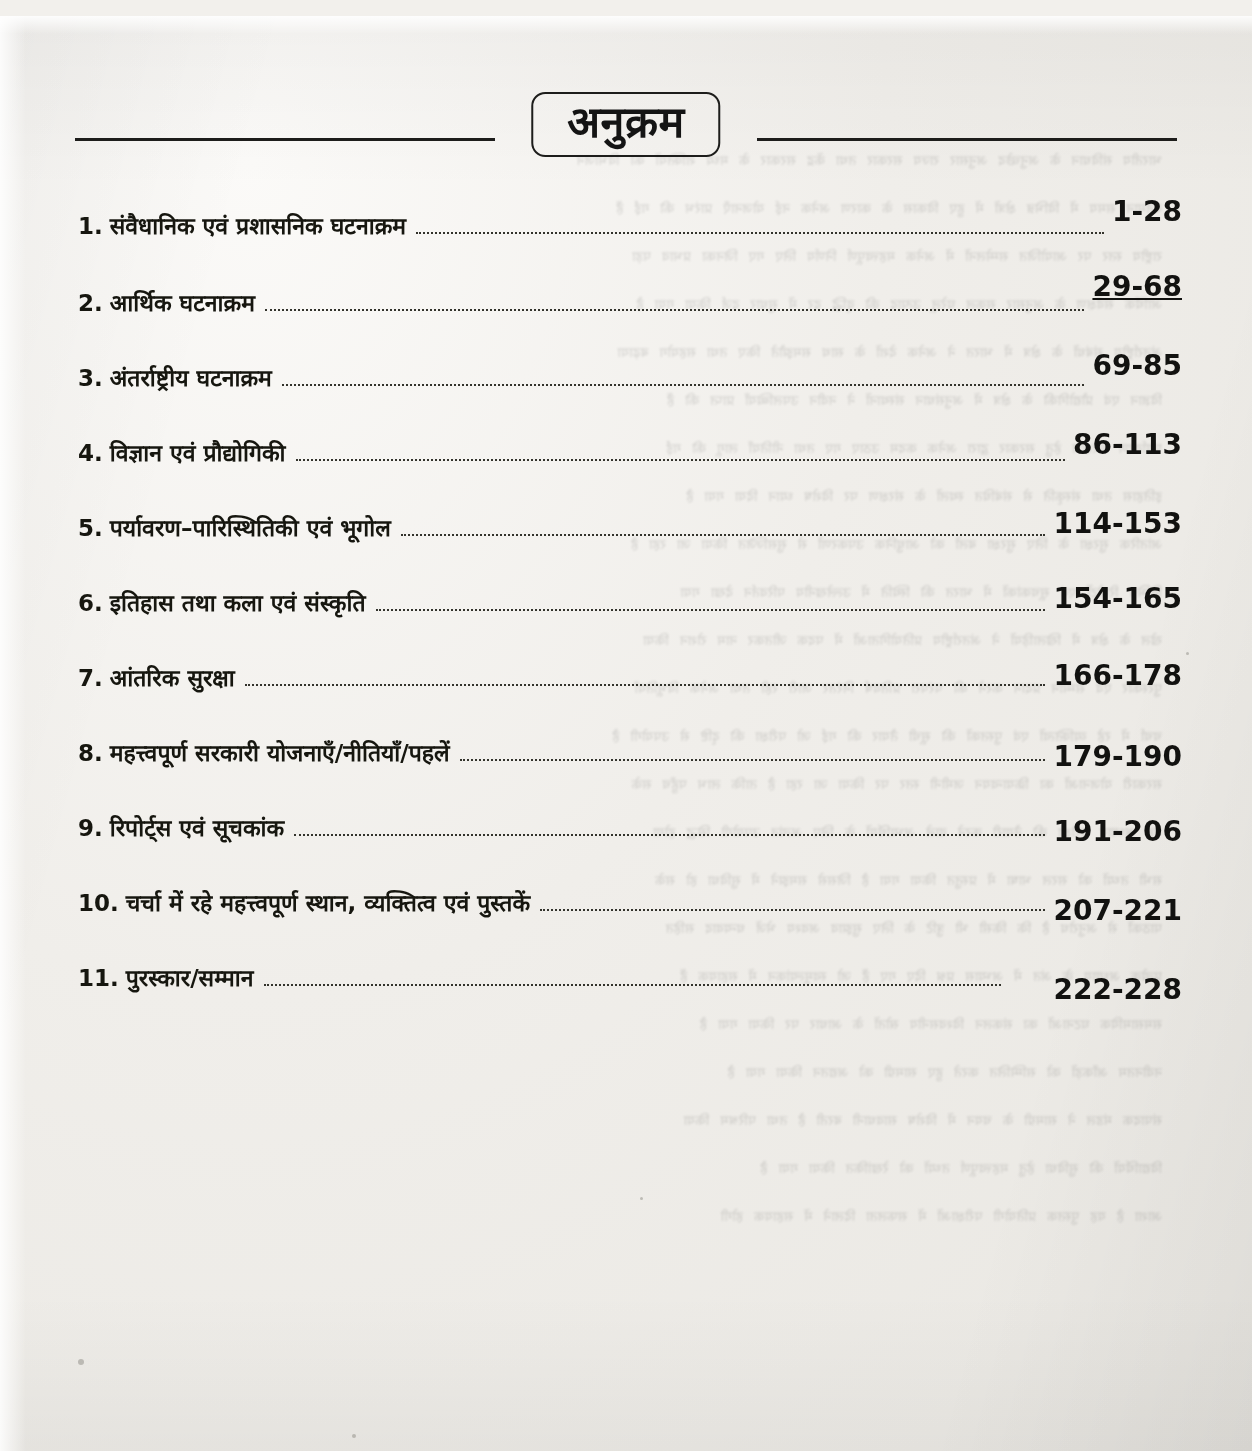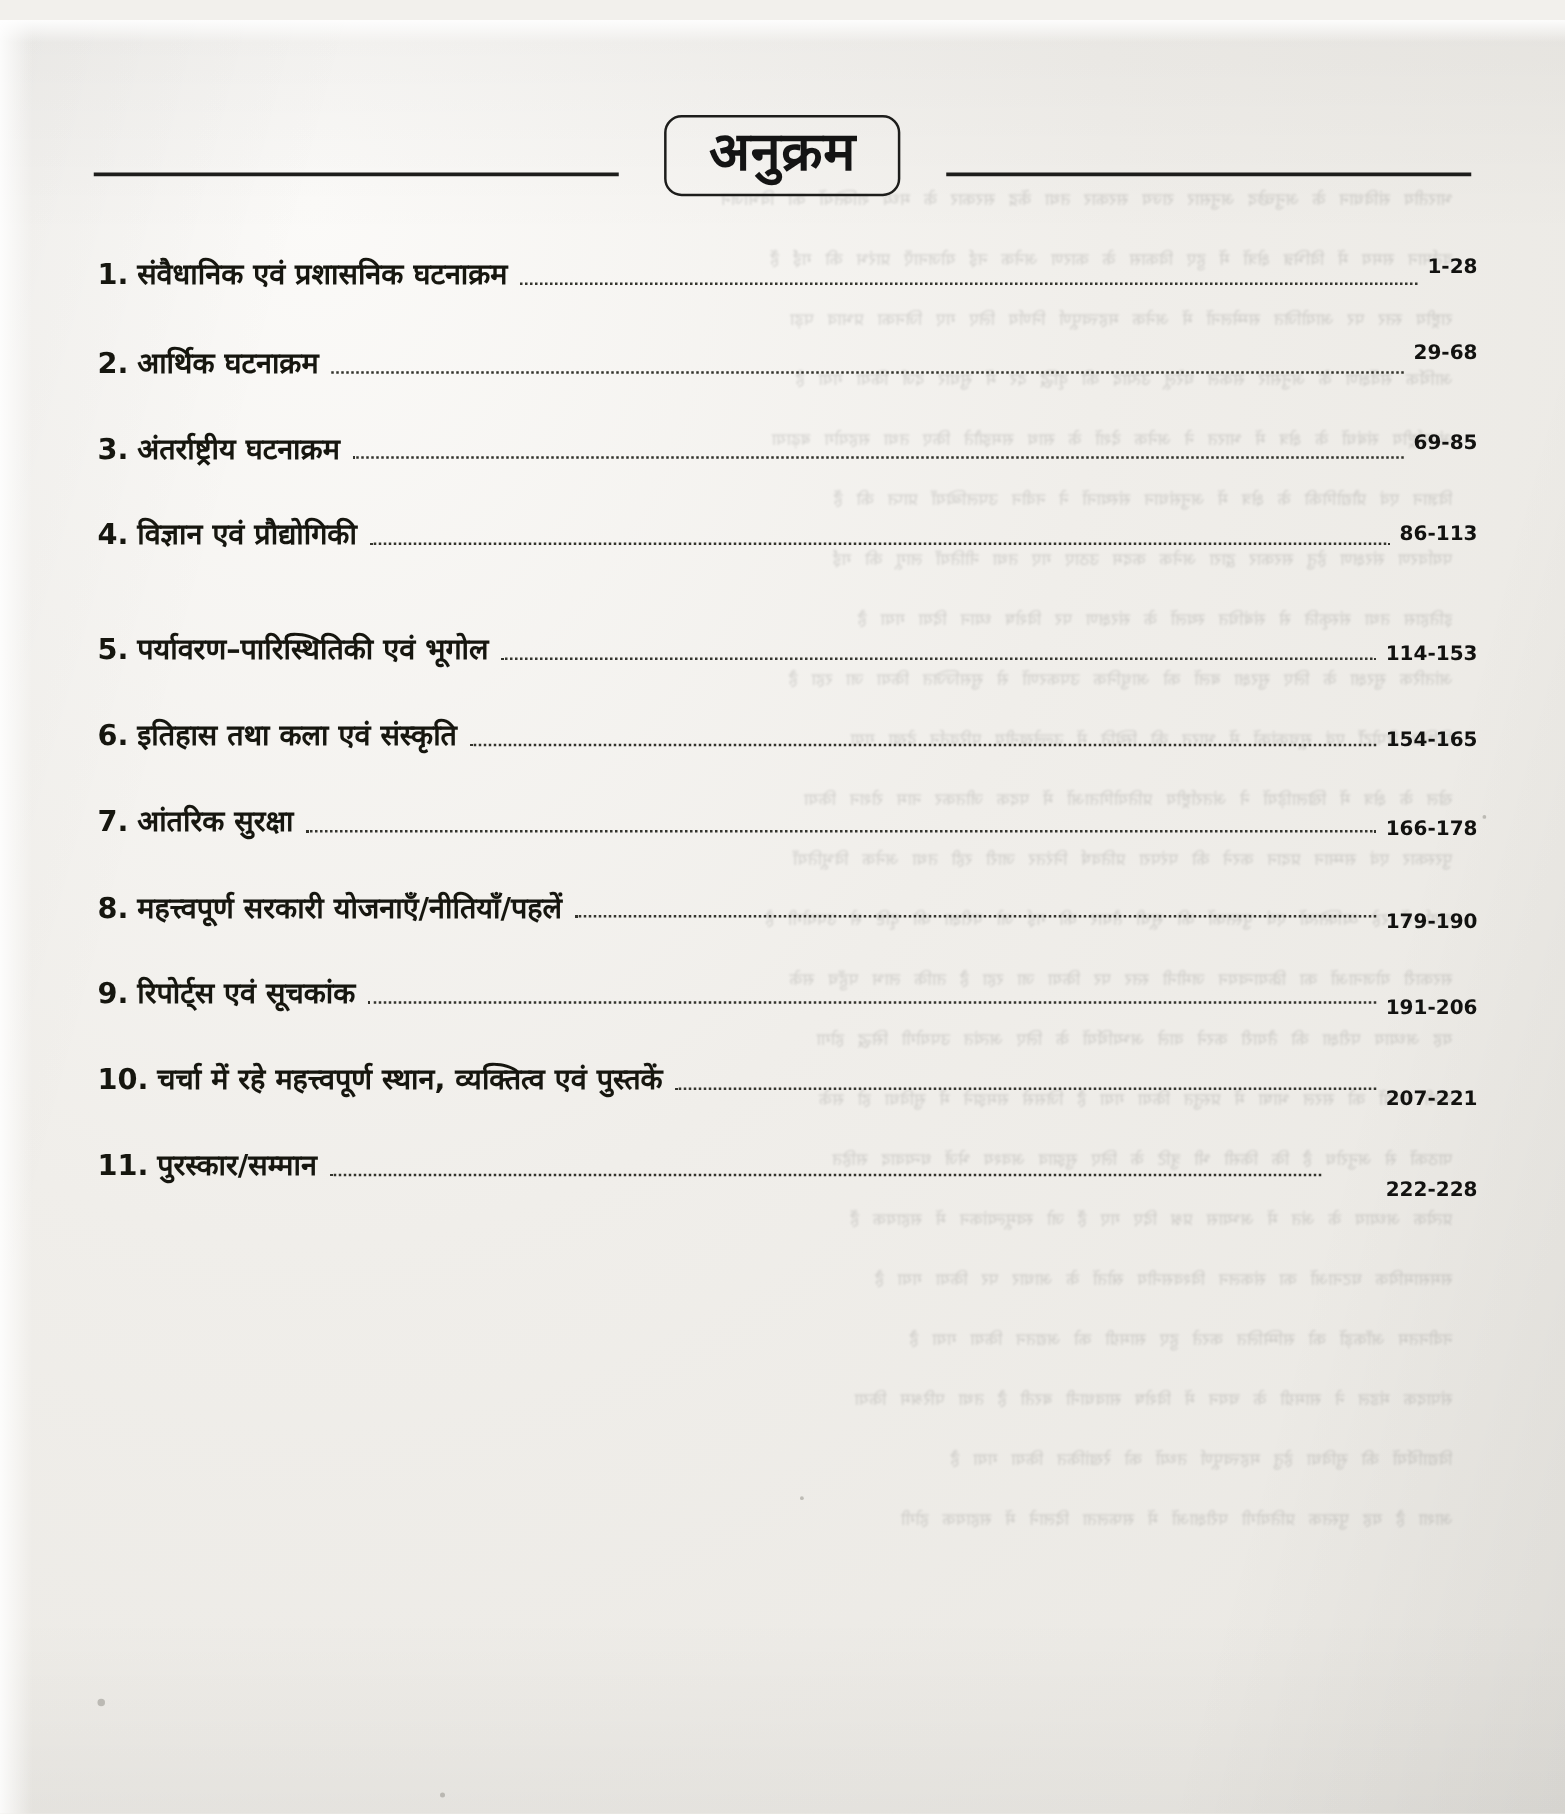"1-28" .toc-page { font-size: 16px -> 28px }
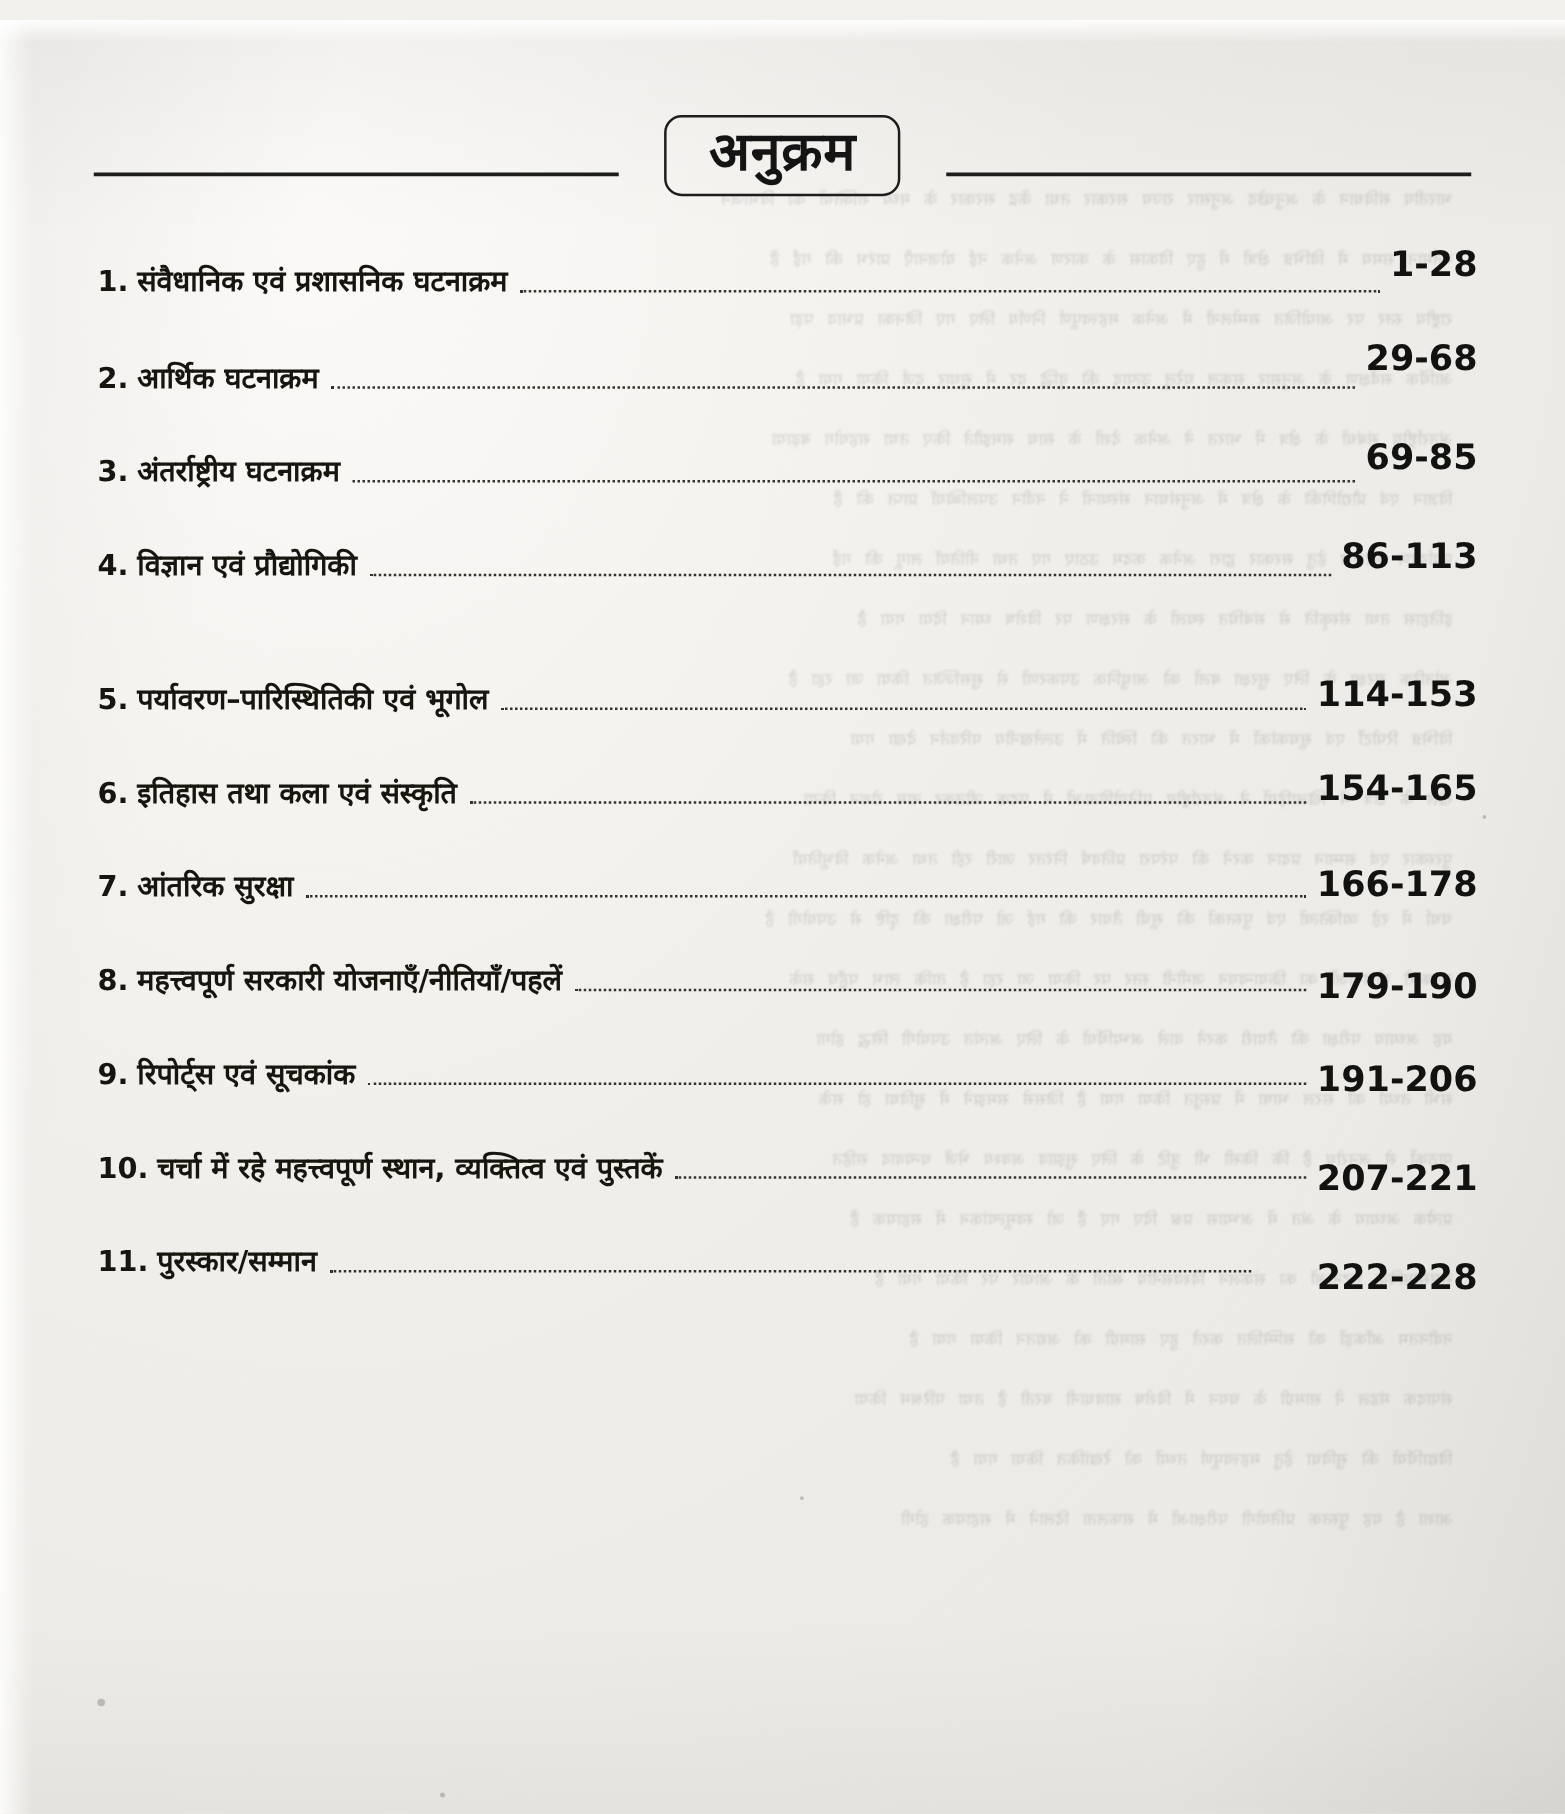"29-68" .toc-row.r2 .toc-page { text-decoration: none -> underline }
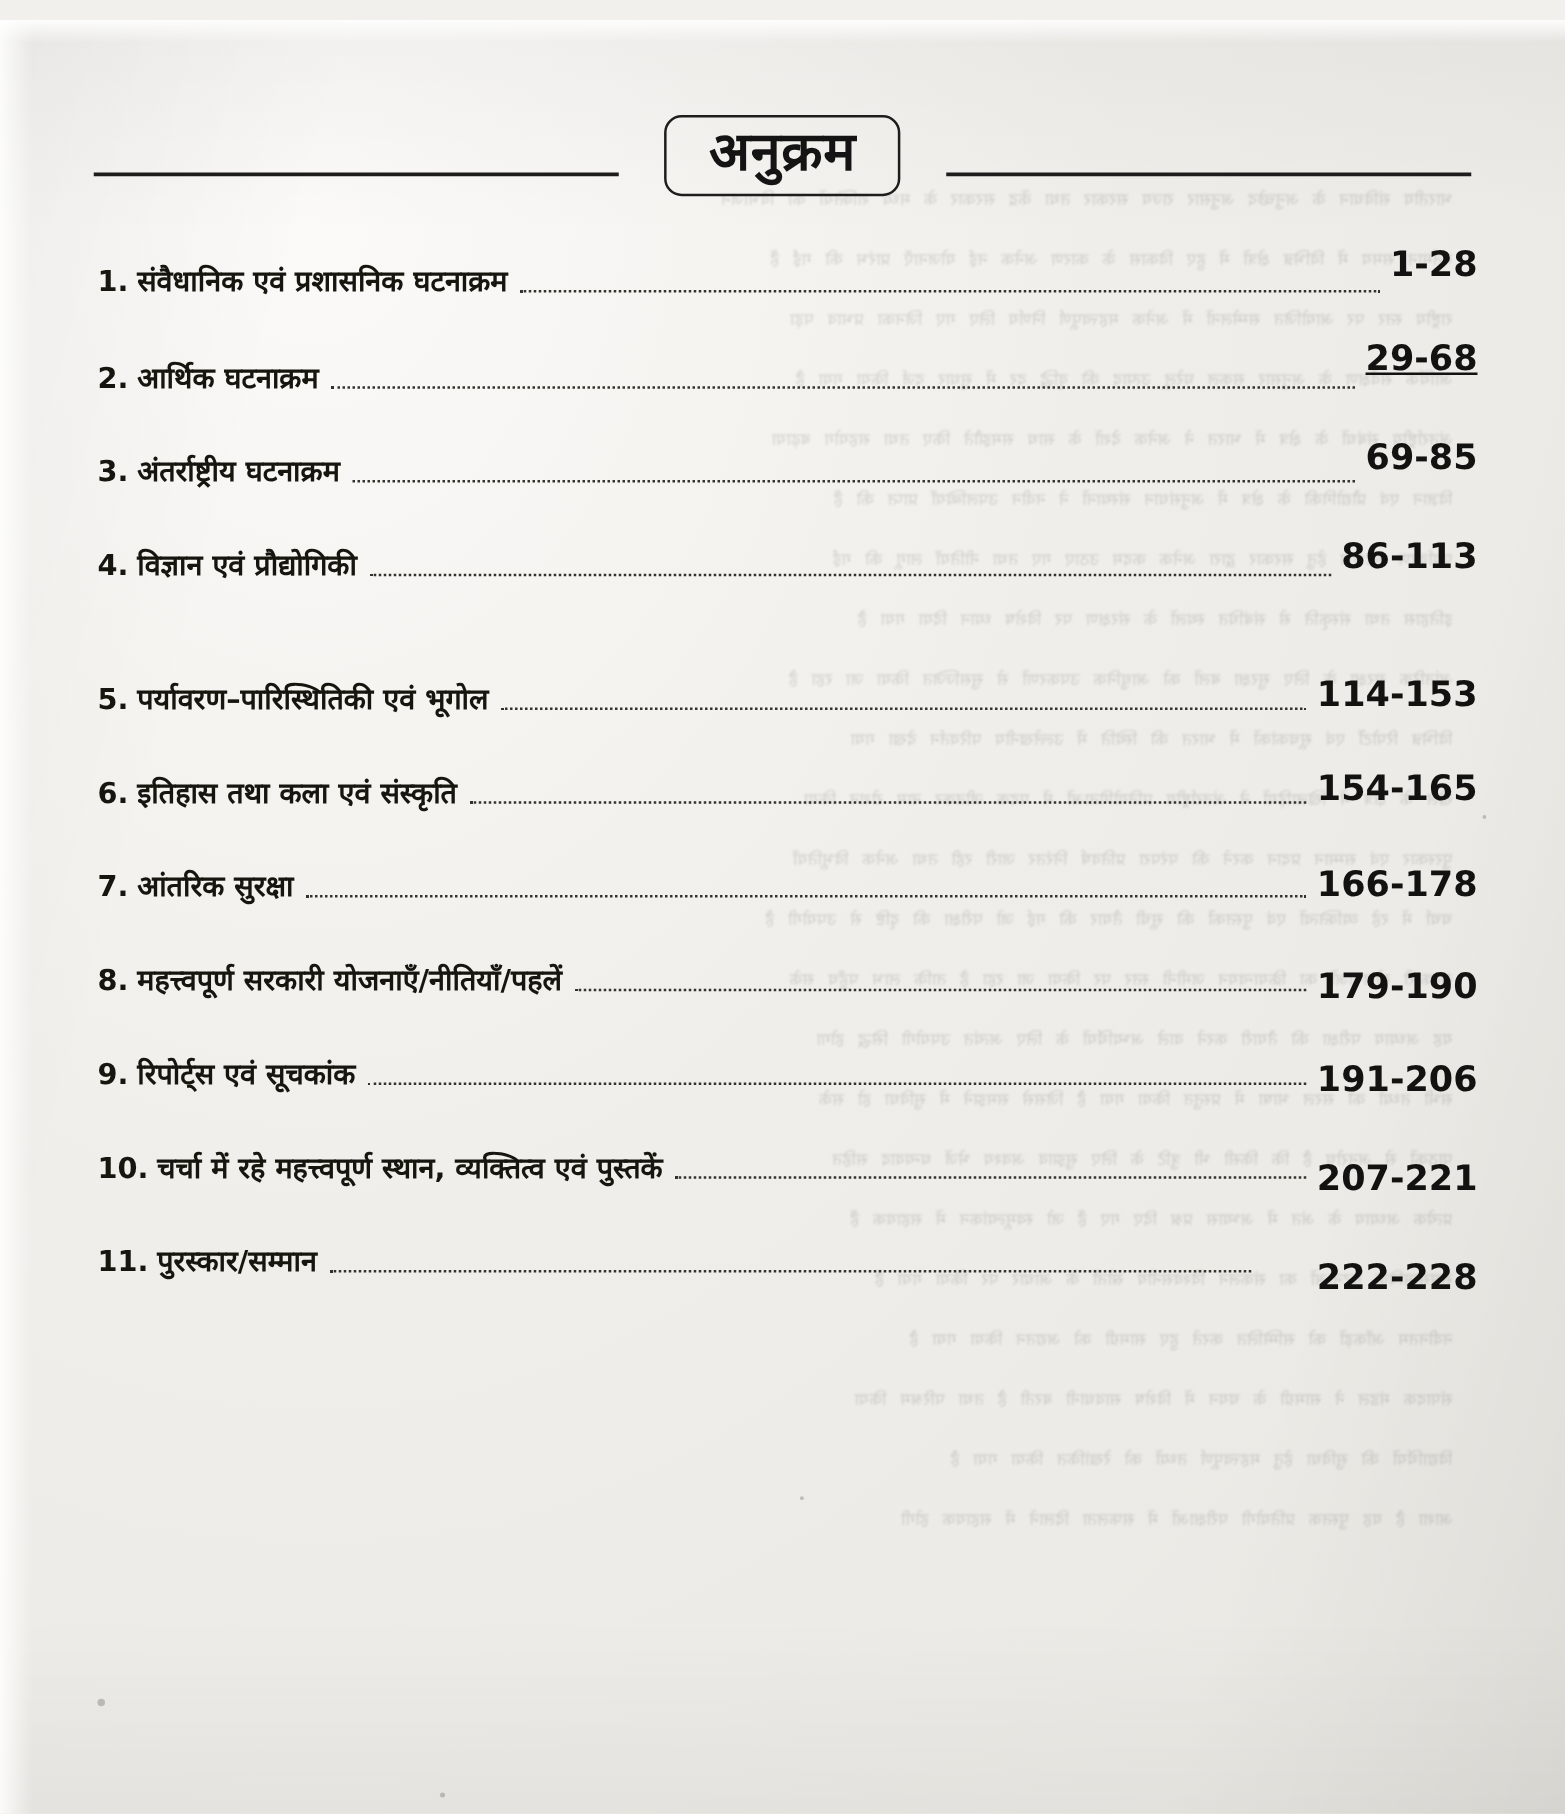"114-153" .toc-row.r5 .toc-page { margin-top: 32px -> none }
